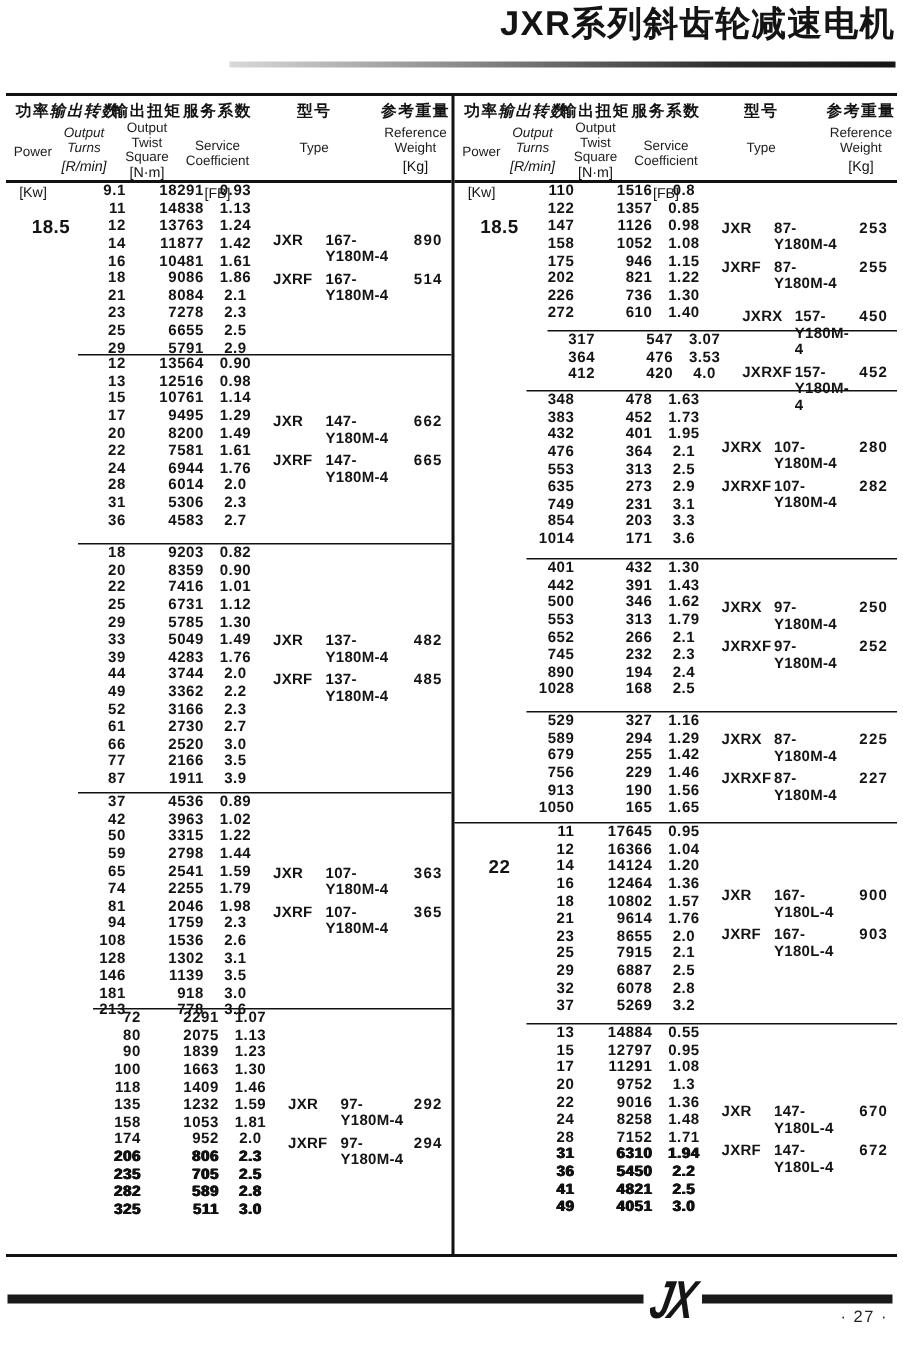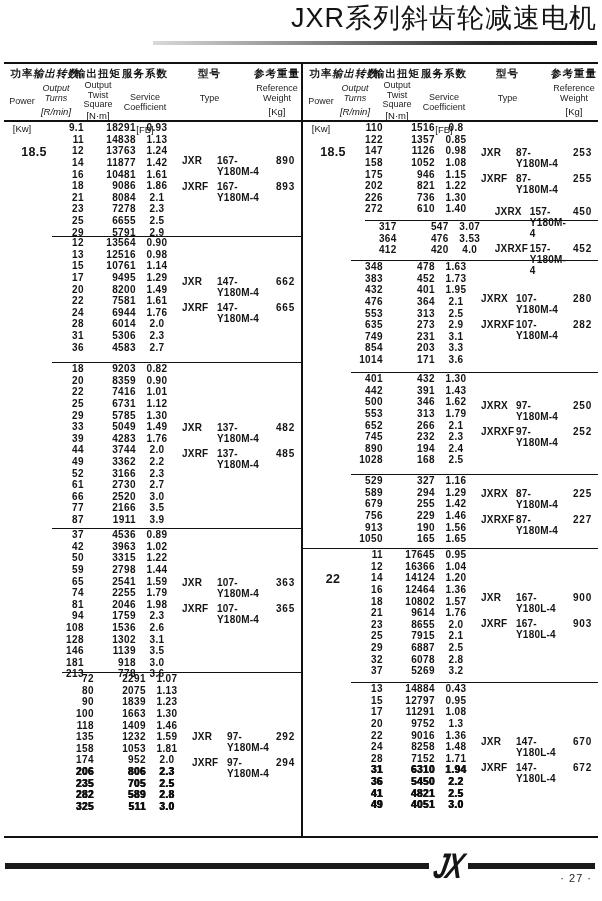"JXR系列斜齿轮减速电机" .title-zh { font-size: 27px -> 23px; font-weight: 400 -> 700 }
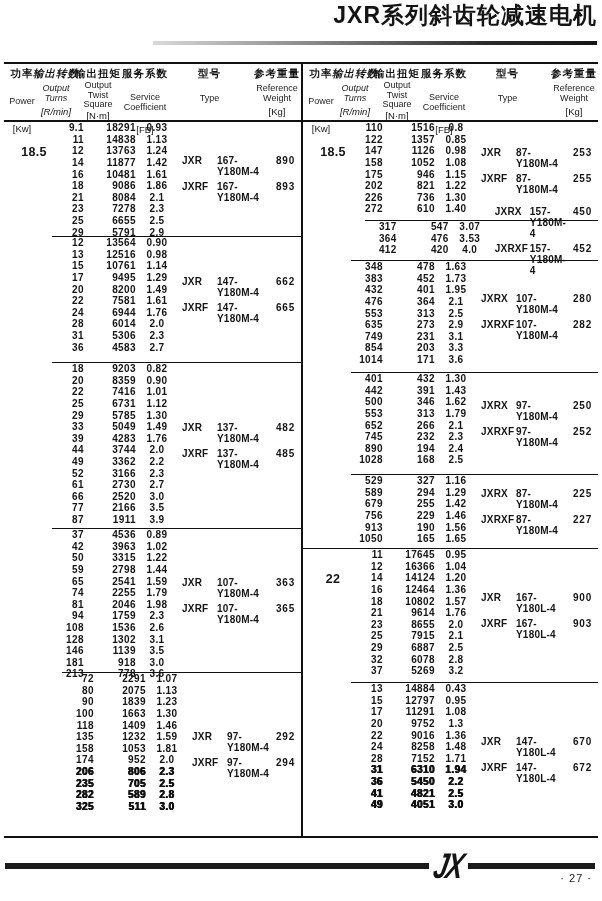"893" span.m-weight { text: 893 -> 514 }
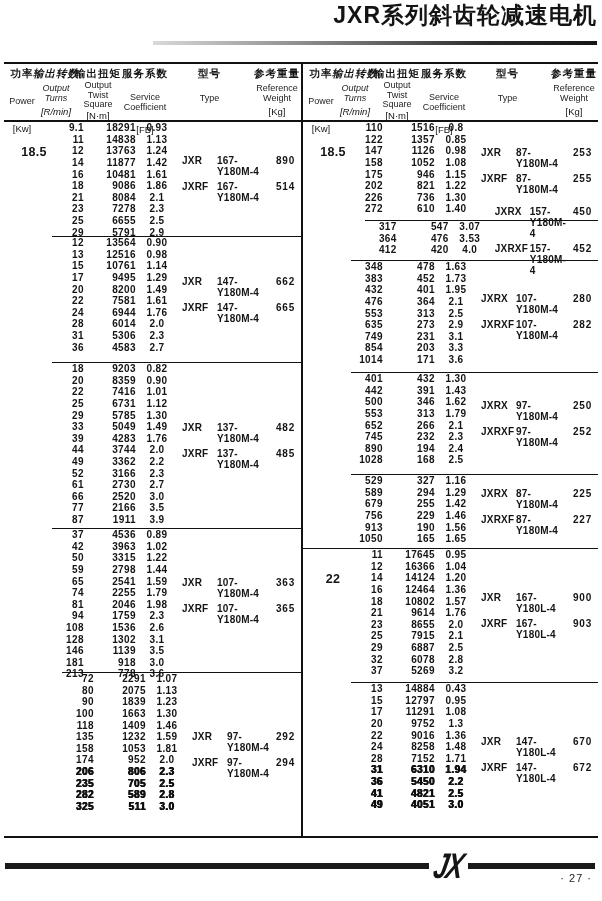"0.43" span.c-coeff { text: 0.43 -> 0.55 }
